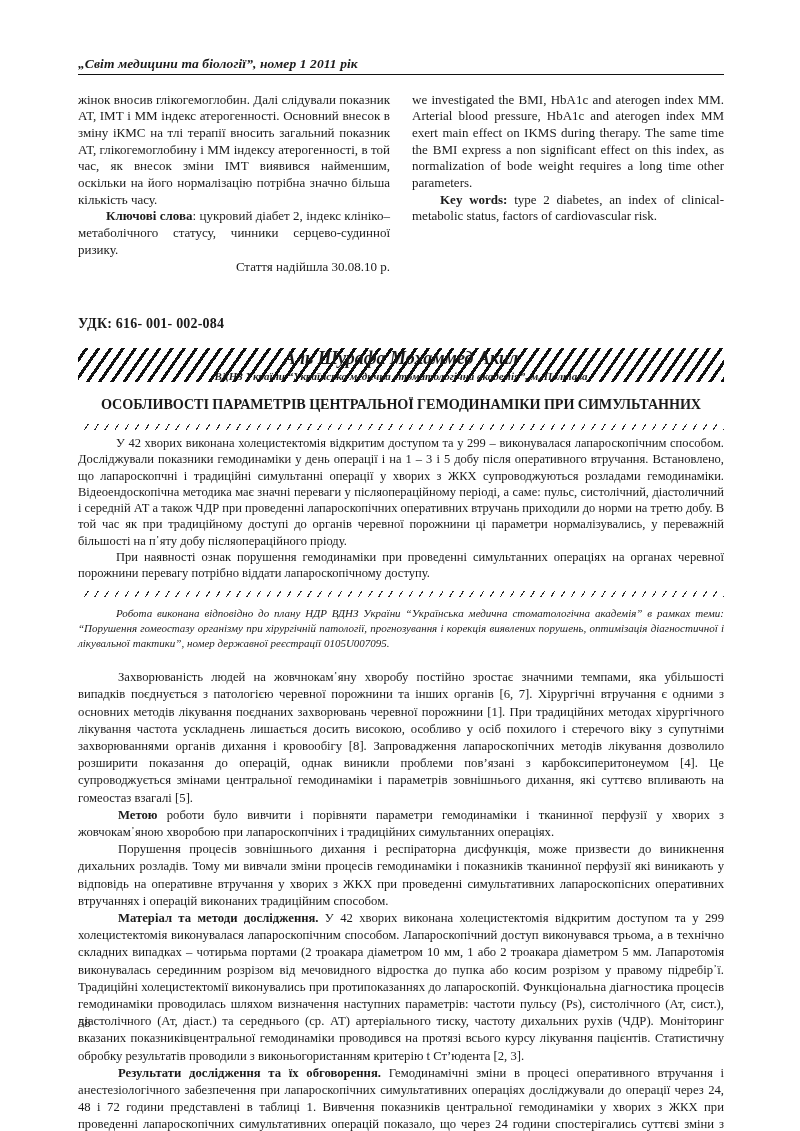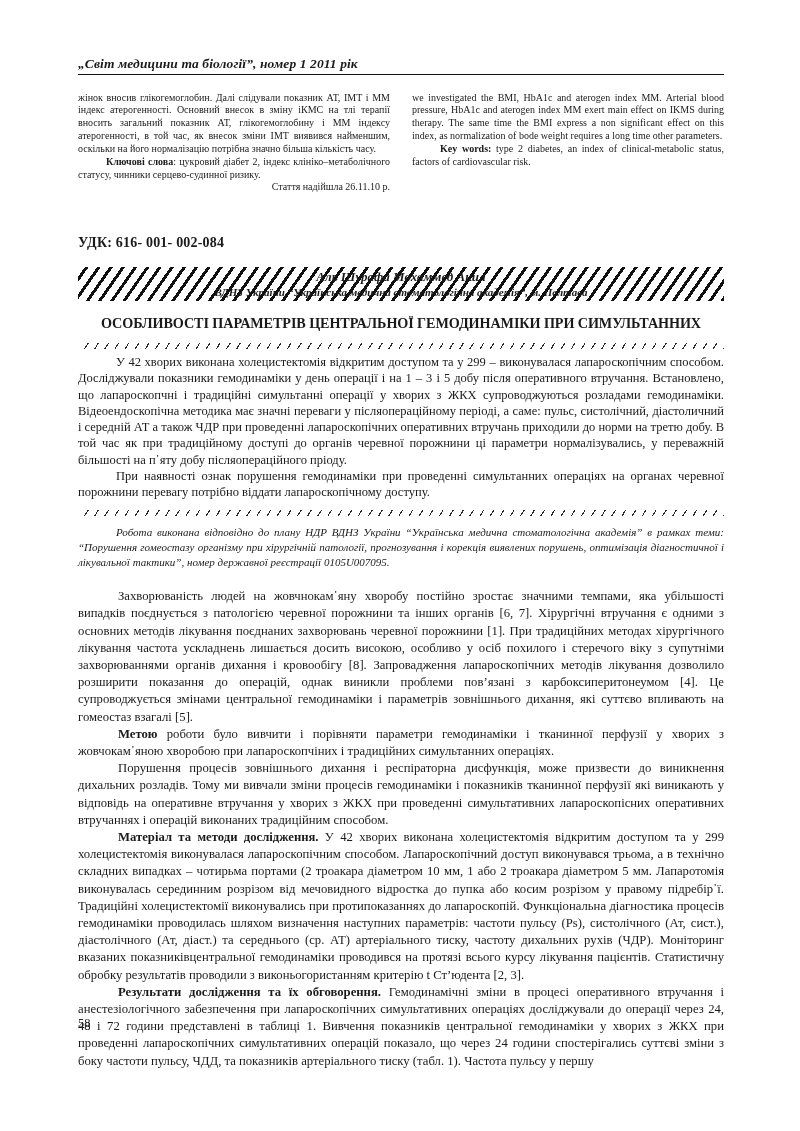"жінок вносив глікогемоглобин. Далі" .col p { font-size: 10px -> 13px }
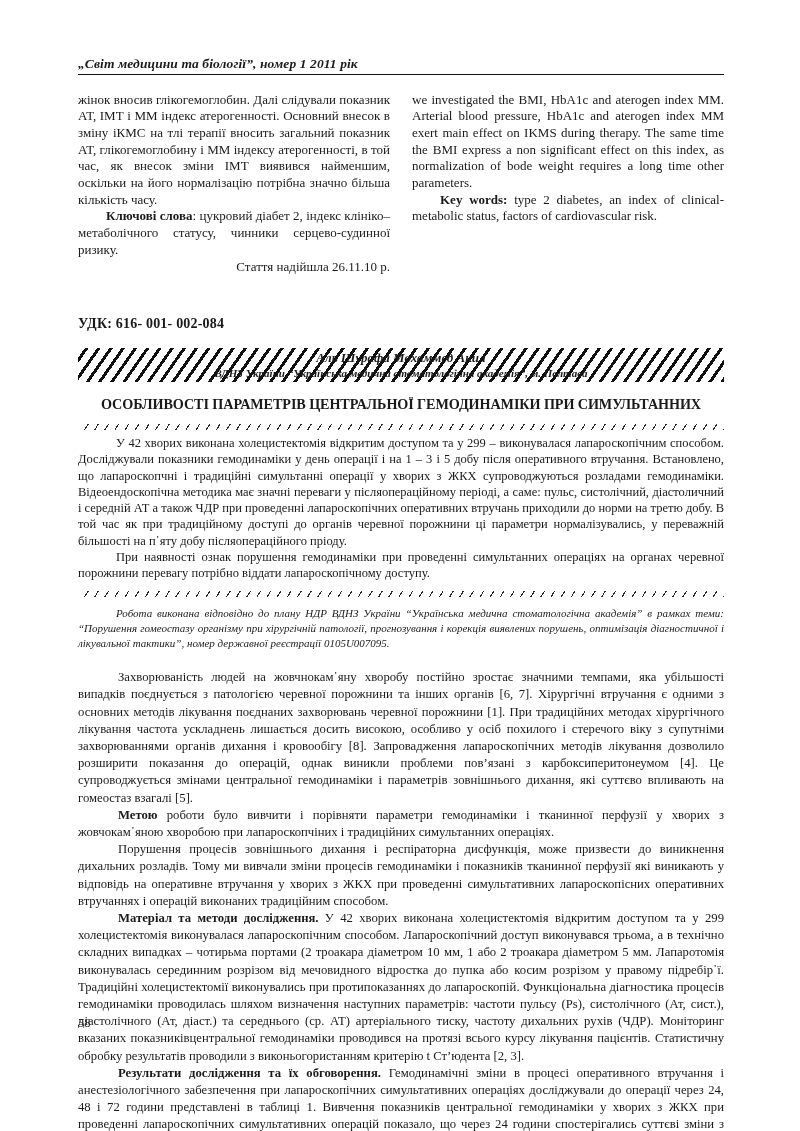"Стаття надійшла 26.11.10 р." p.right { text: 26.11.10 -> 30.08.10 }
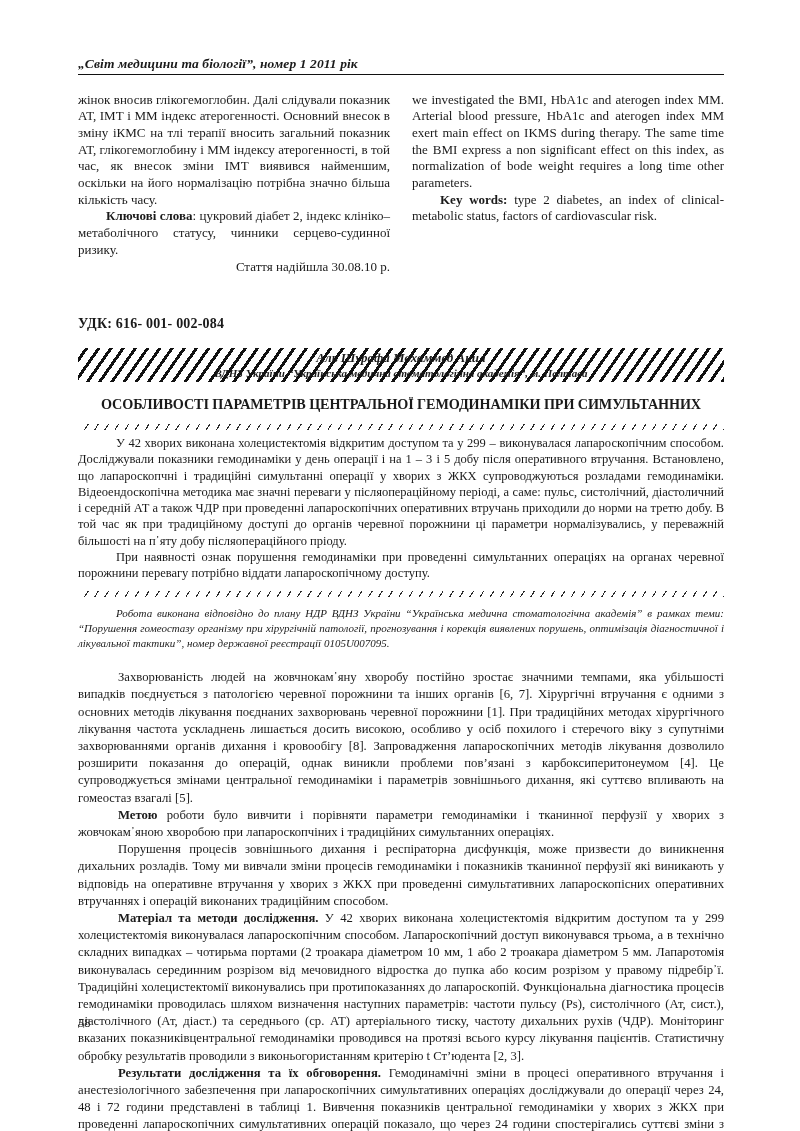"Аль Шурафа Мохаммед Акил" .author-band .author-line { font-size: 13px -> 18px }
